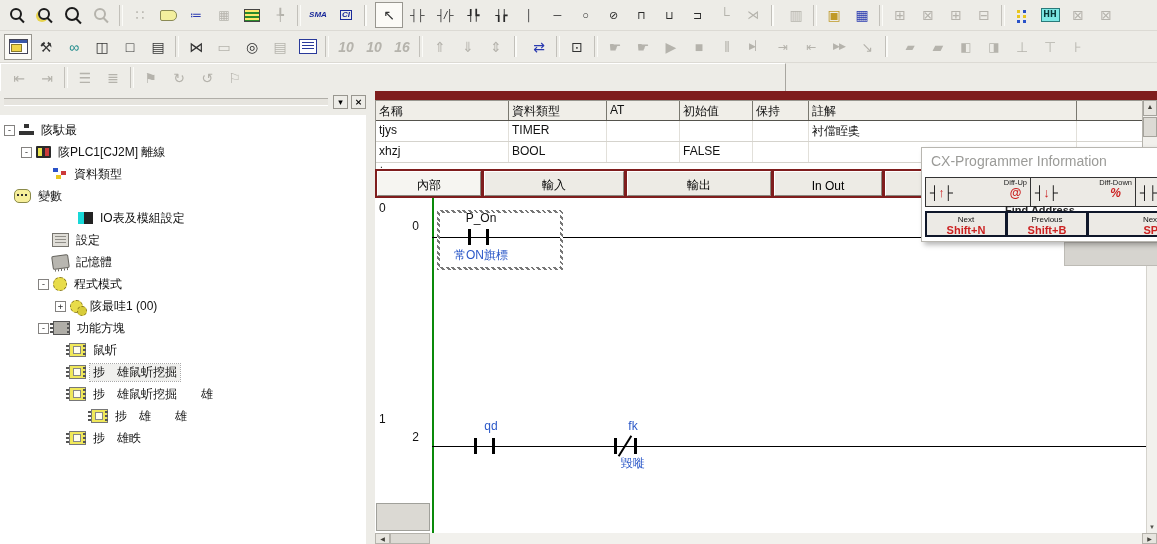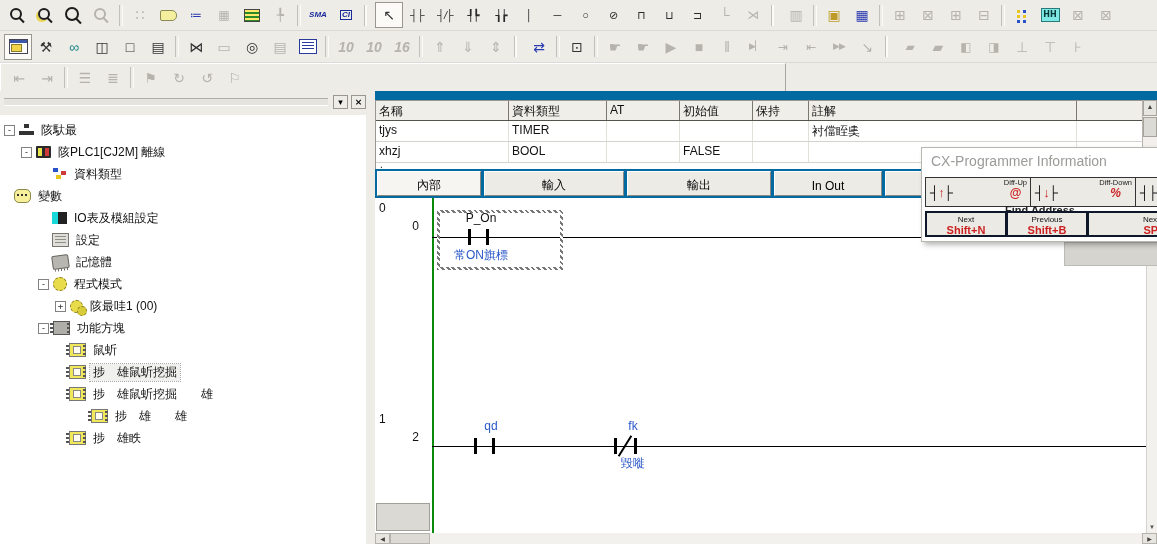"名稱" #main { background: #0369a1 -> #7f1d1d }
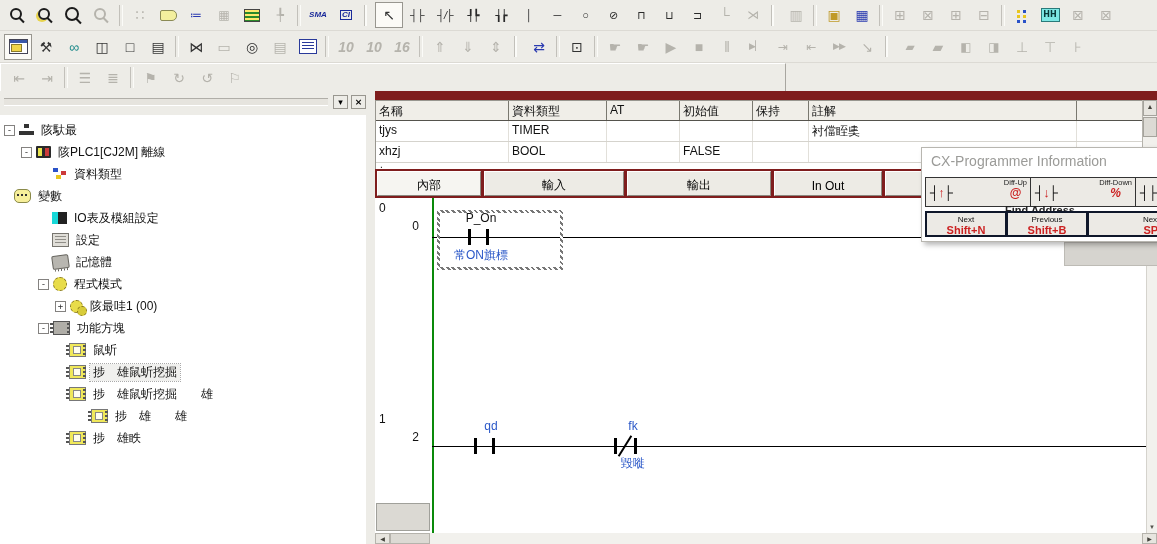"IO表及模組設定" div.trow { margin-left: none -> 26px }
